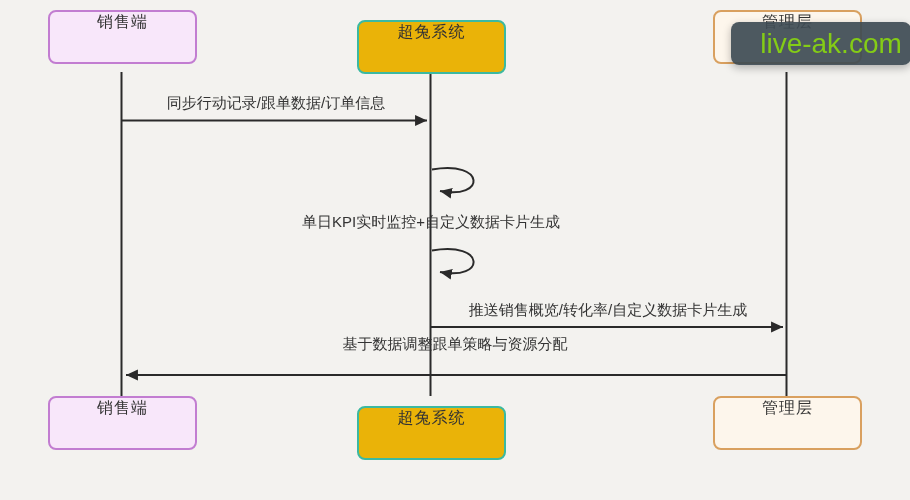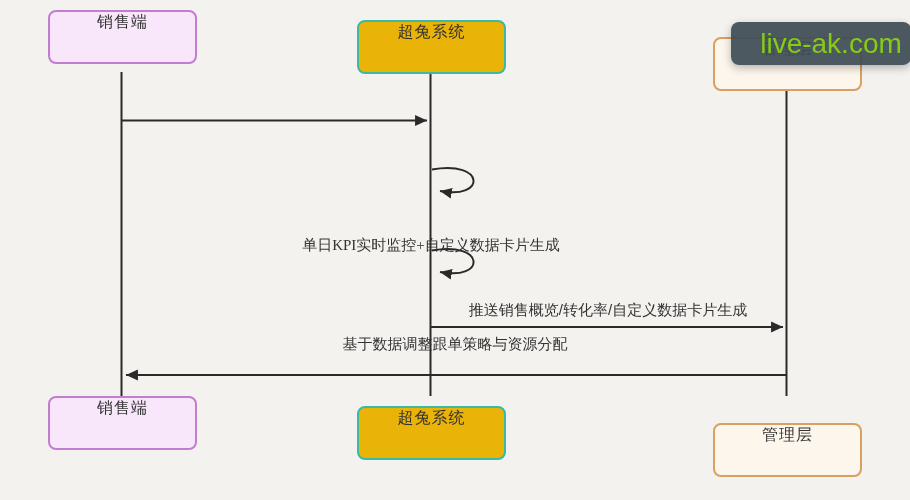"同步行动记录/跟单数据/订单信息" div.msg { html: none -> <div>同步行动记录/跟单数据/订单信息</div> }
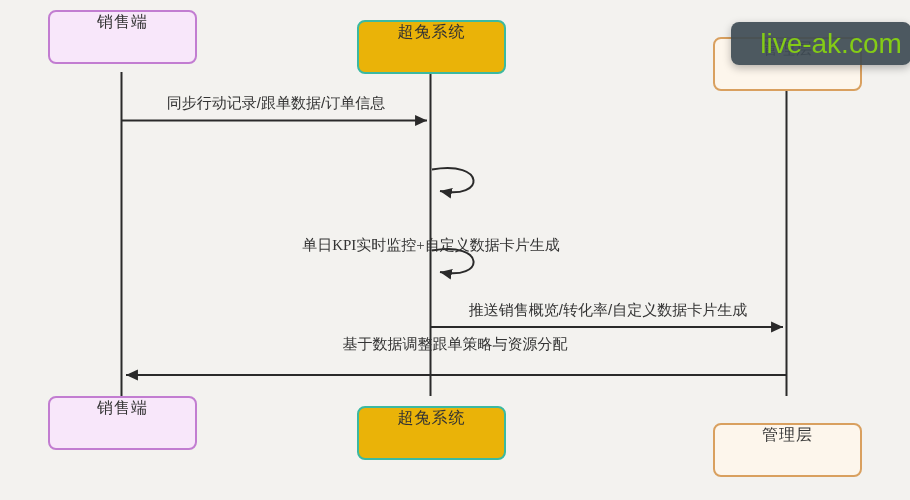"单日KPI实时监控+自定义数据卡片生成" div.msg { font-family: Liberation Serif, serif -> none; top: 236px -> 213px }
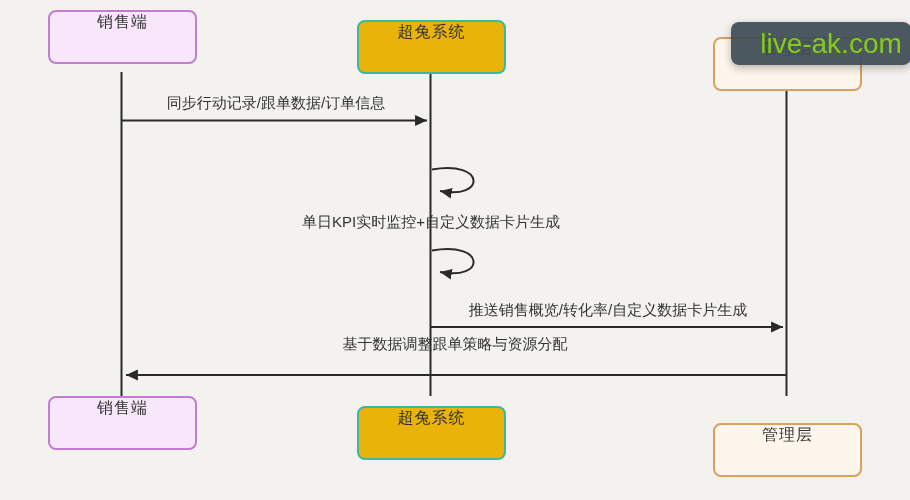"管理层" .actor.orange { margin-top: 27px -> none }
